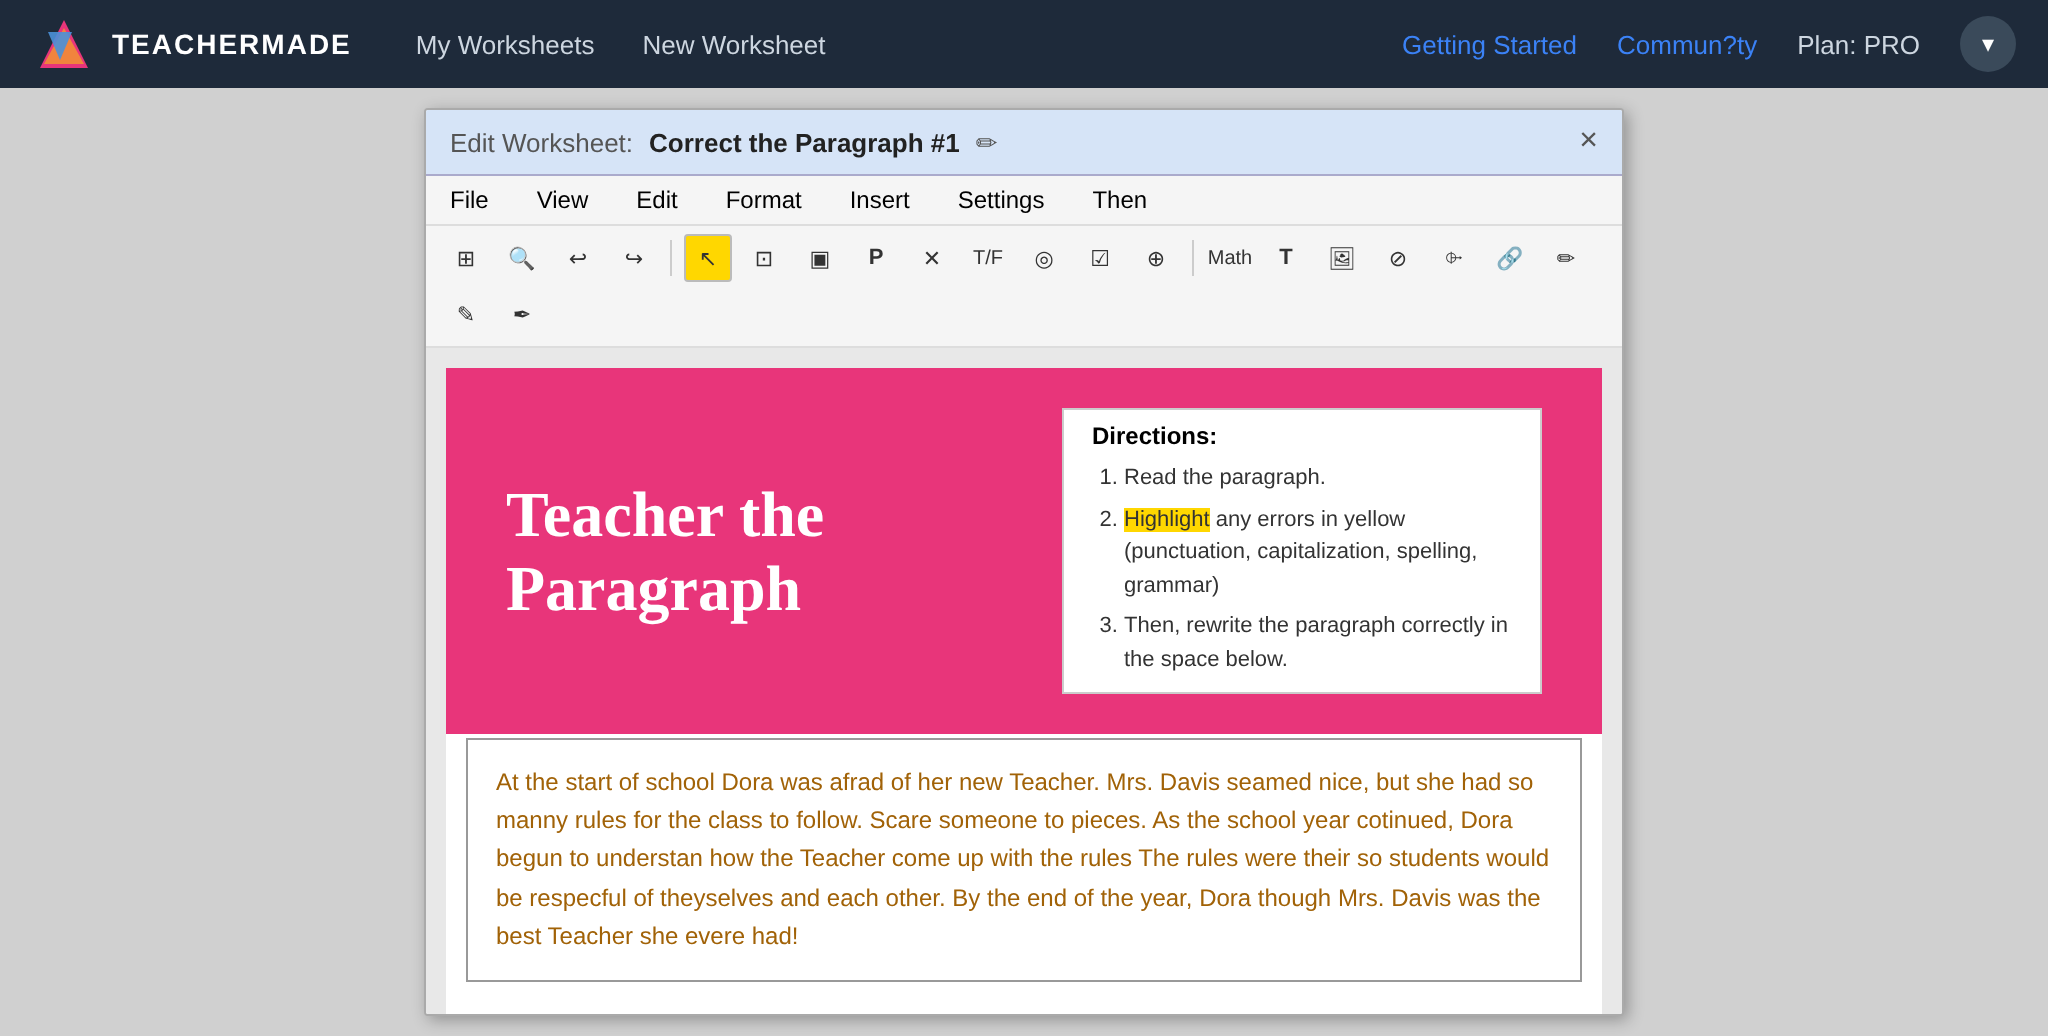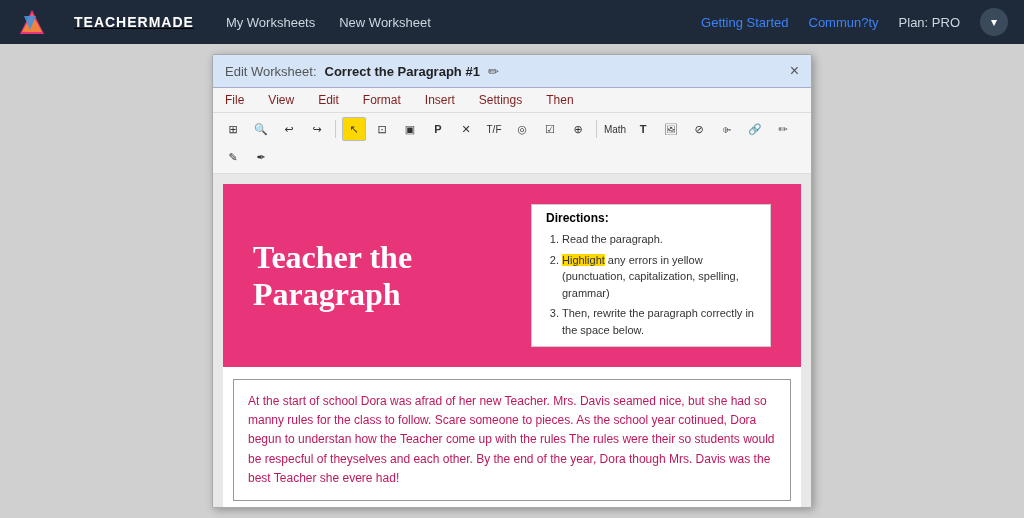"TEACHERMADE" .logo-area { gap: 26px -> 8px; text-decoration: underline -> none }
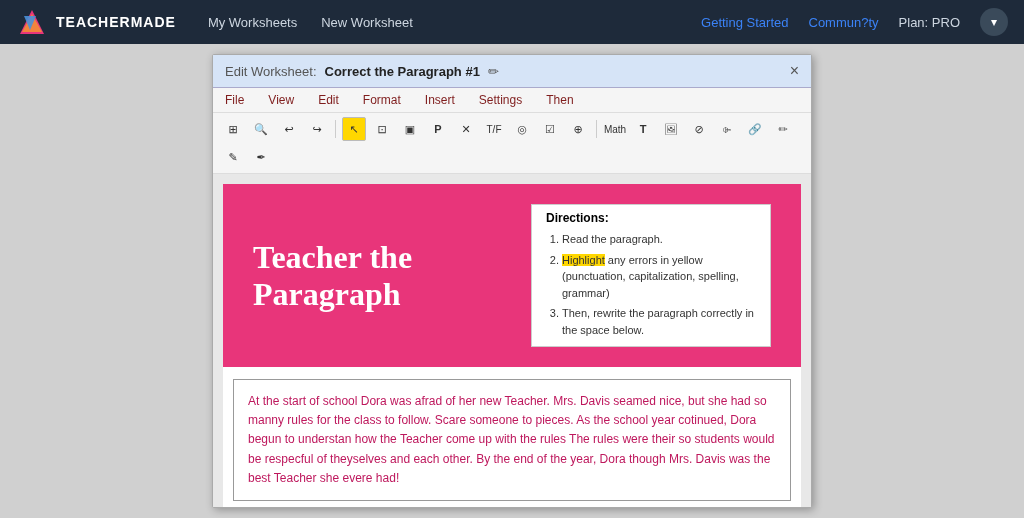"File" .menu-item { color: #7f1d1d -> #000000 }
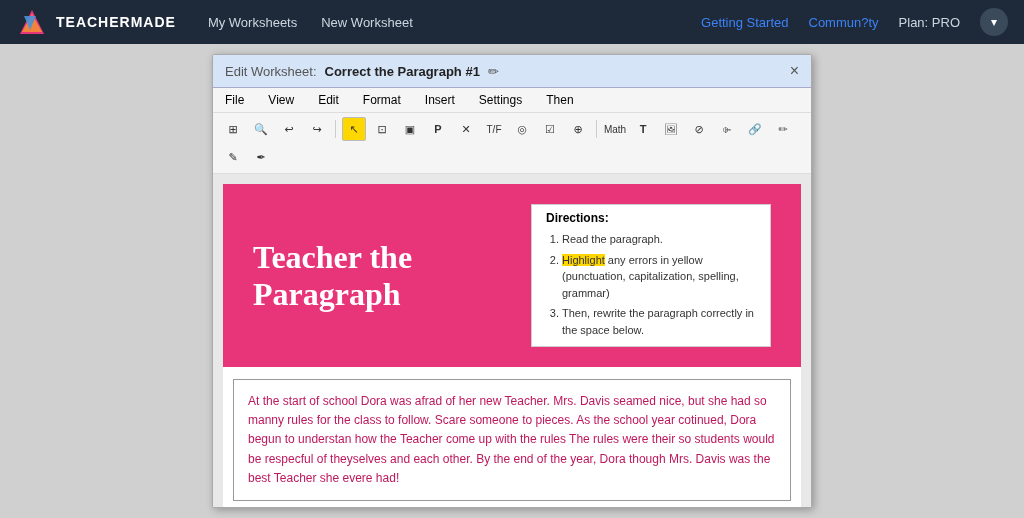"At the start of school" .paragraph-section { color: #be185d -> #a16207; margin: 12px 10px -> 2px 10px }
